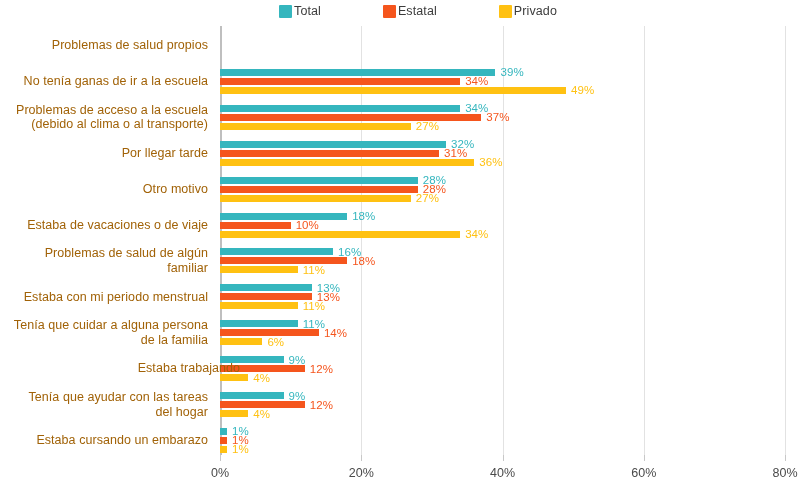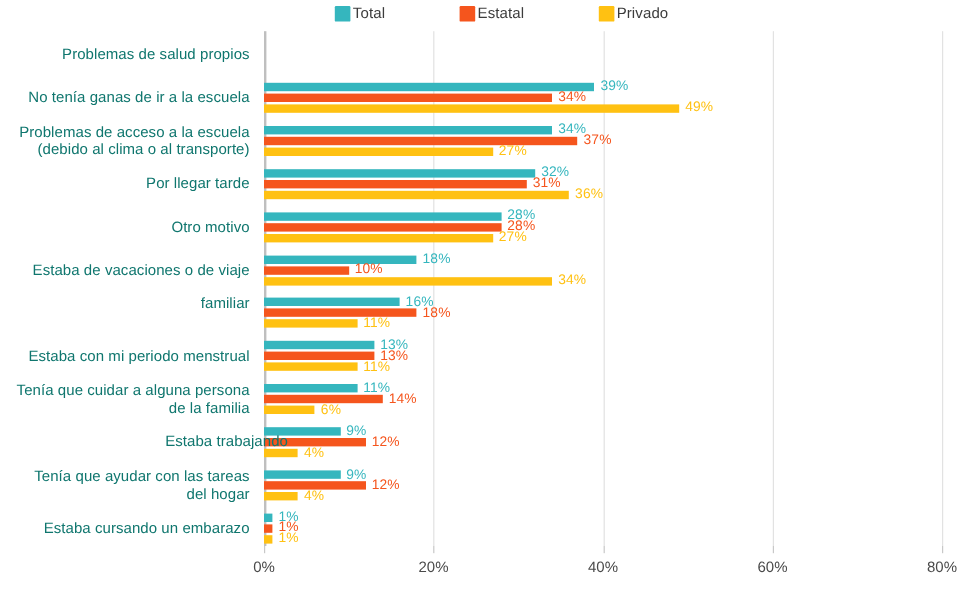"Problemas de salud propios" .cat-label { color: #0f766e -> #a16207 }
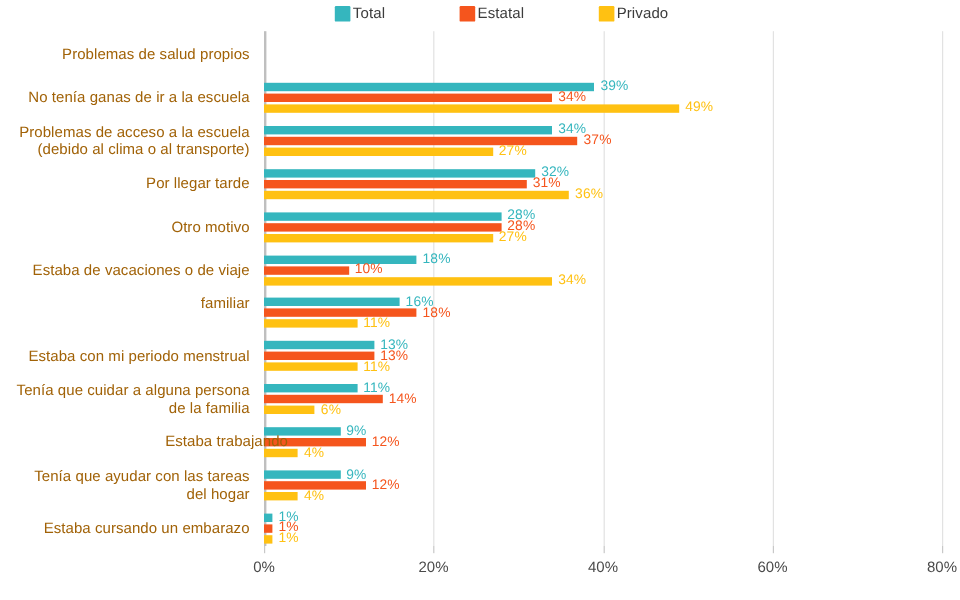"Problemas de salud de algún" div { html: none -> <div>Problemas de salud de algún</div> }
